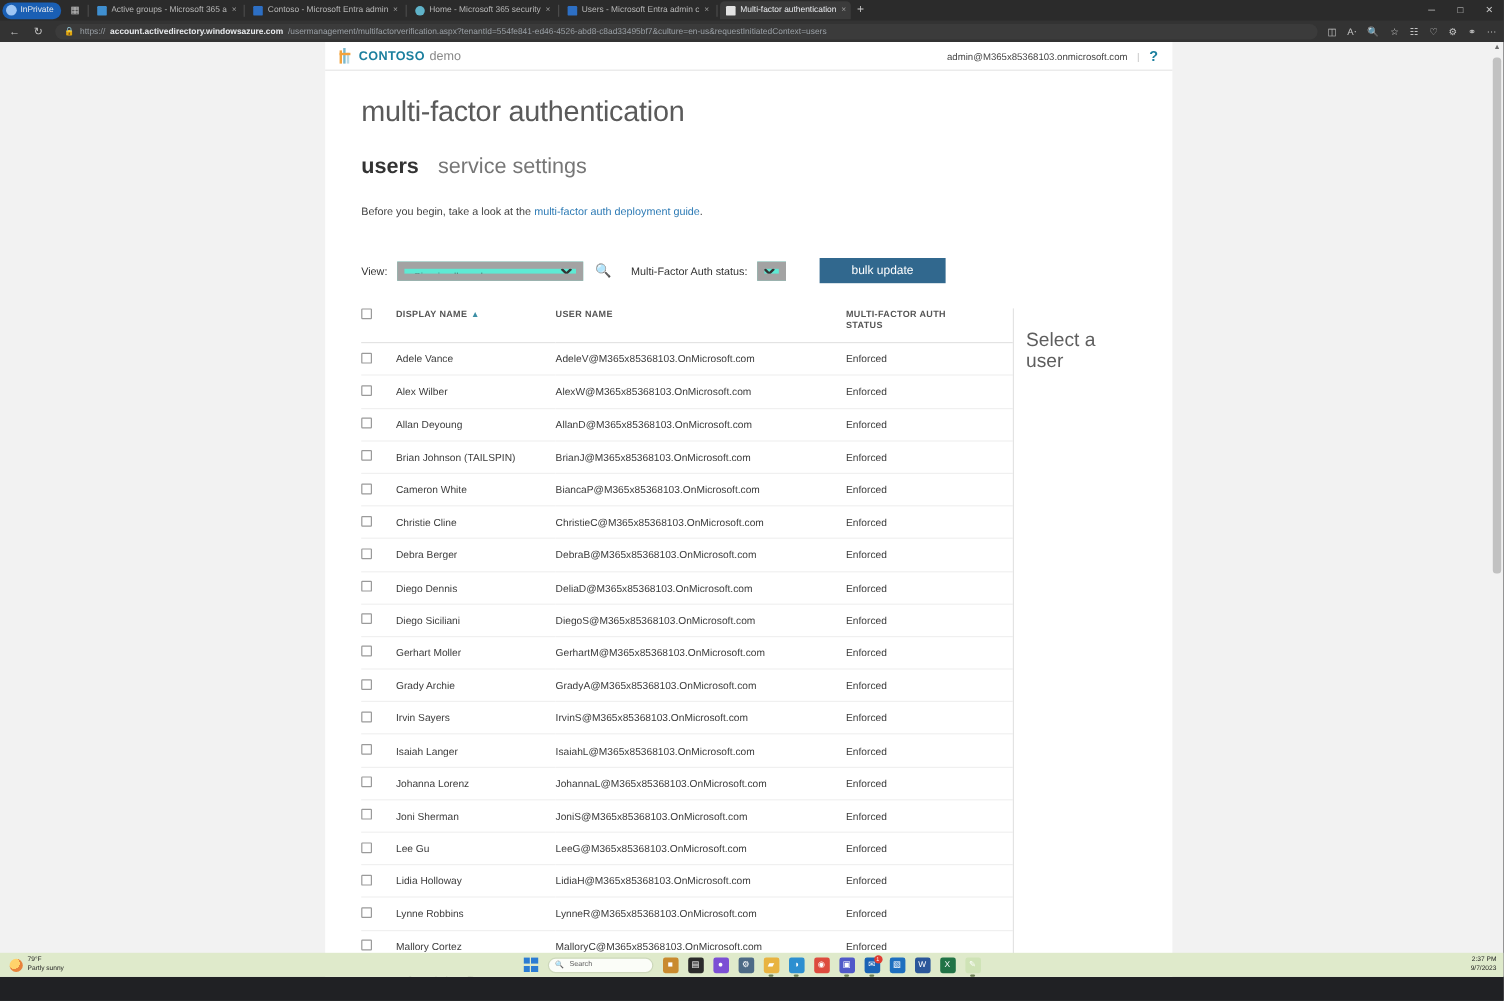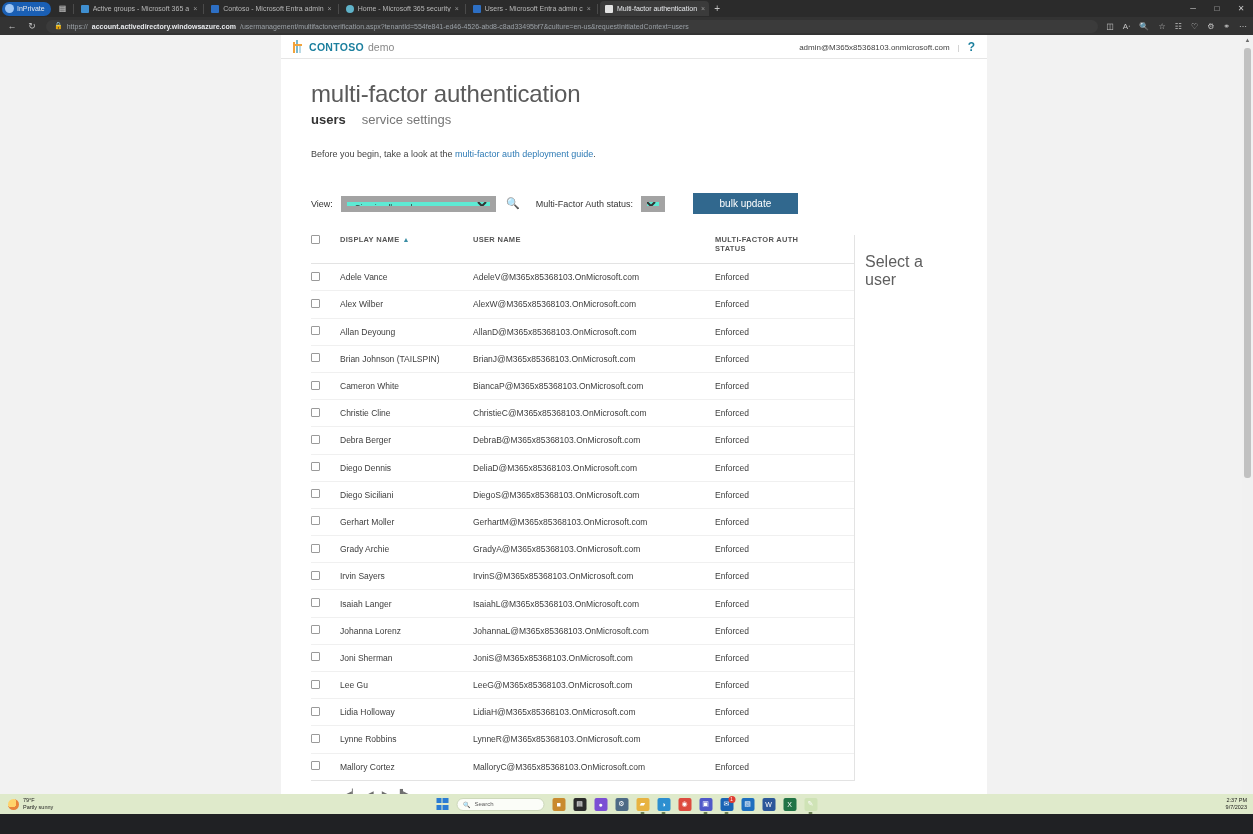"CONTOSO" .page { left: 281px -> 271px }
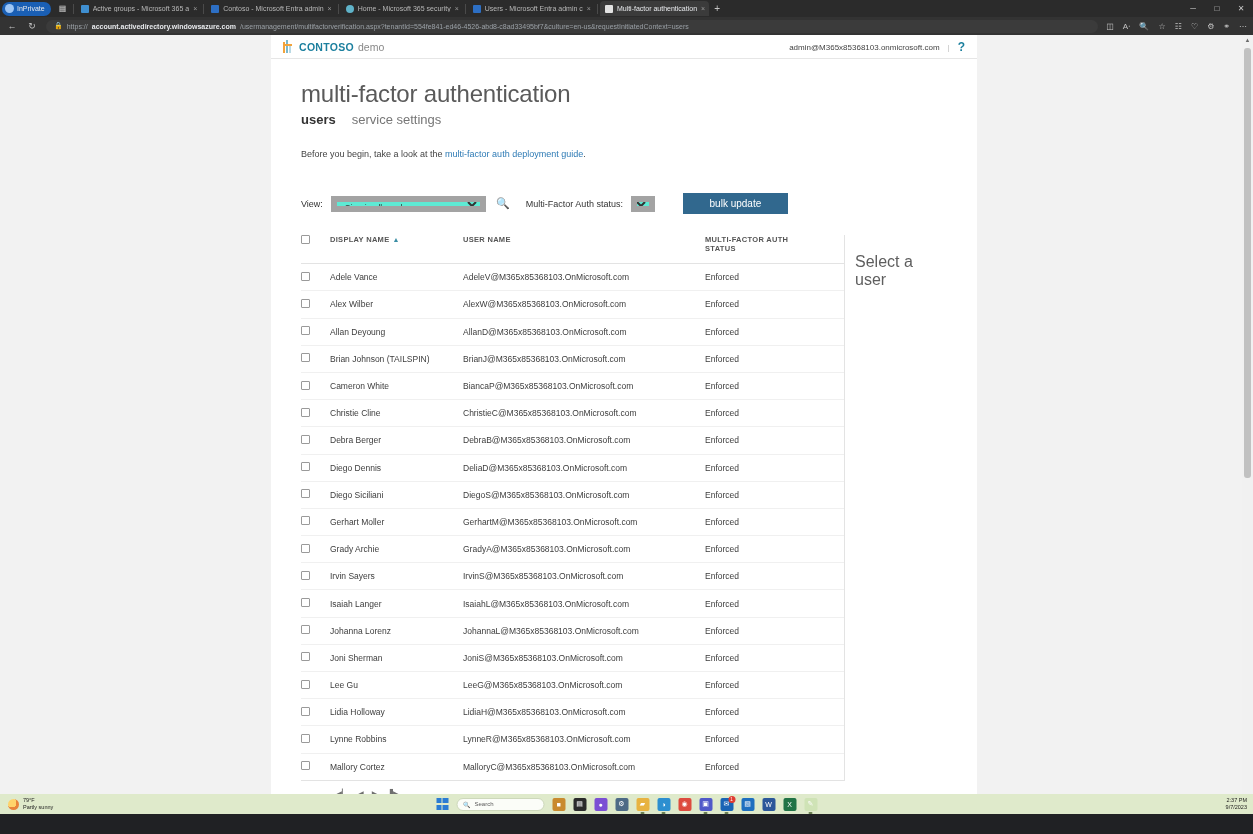"users" .tabs .t { font-size: 13px -> 18px; margin-top: none -> 16px }
